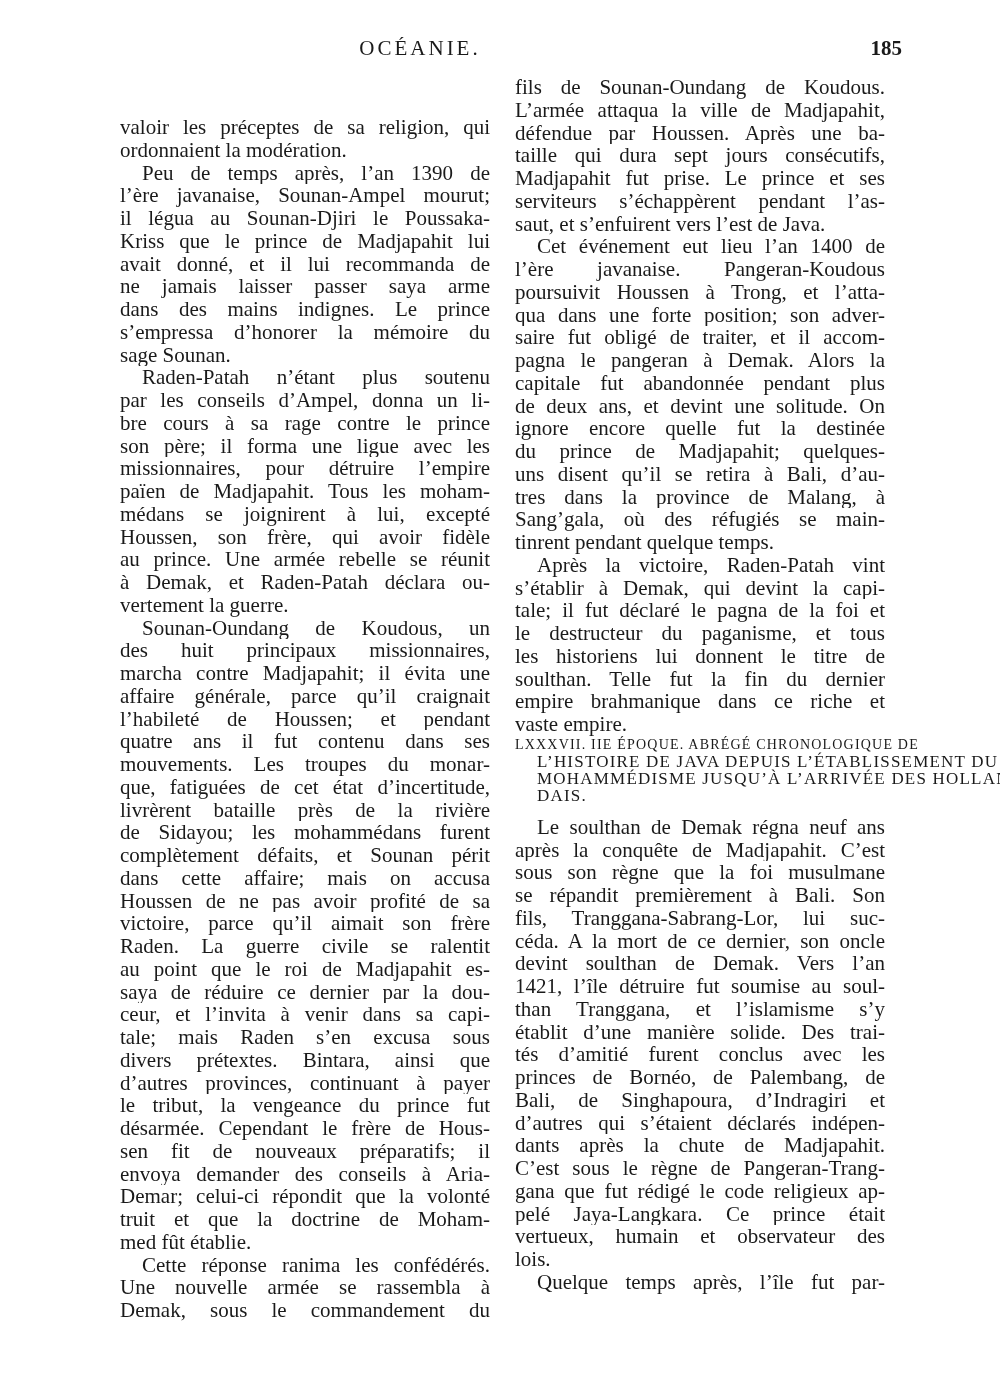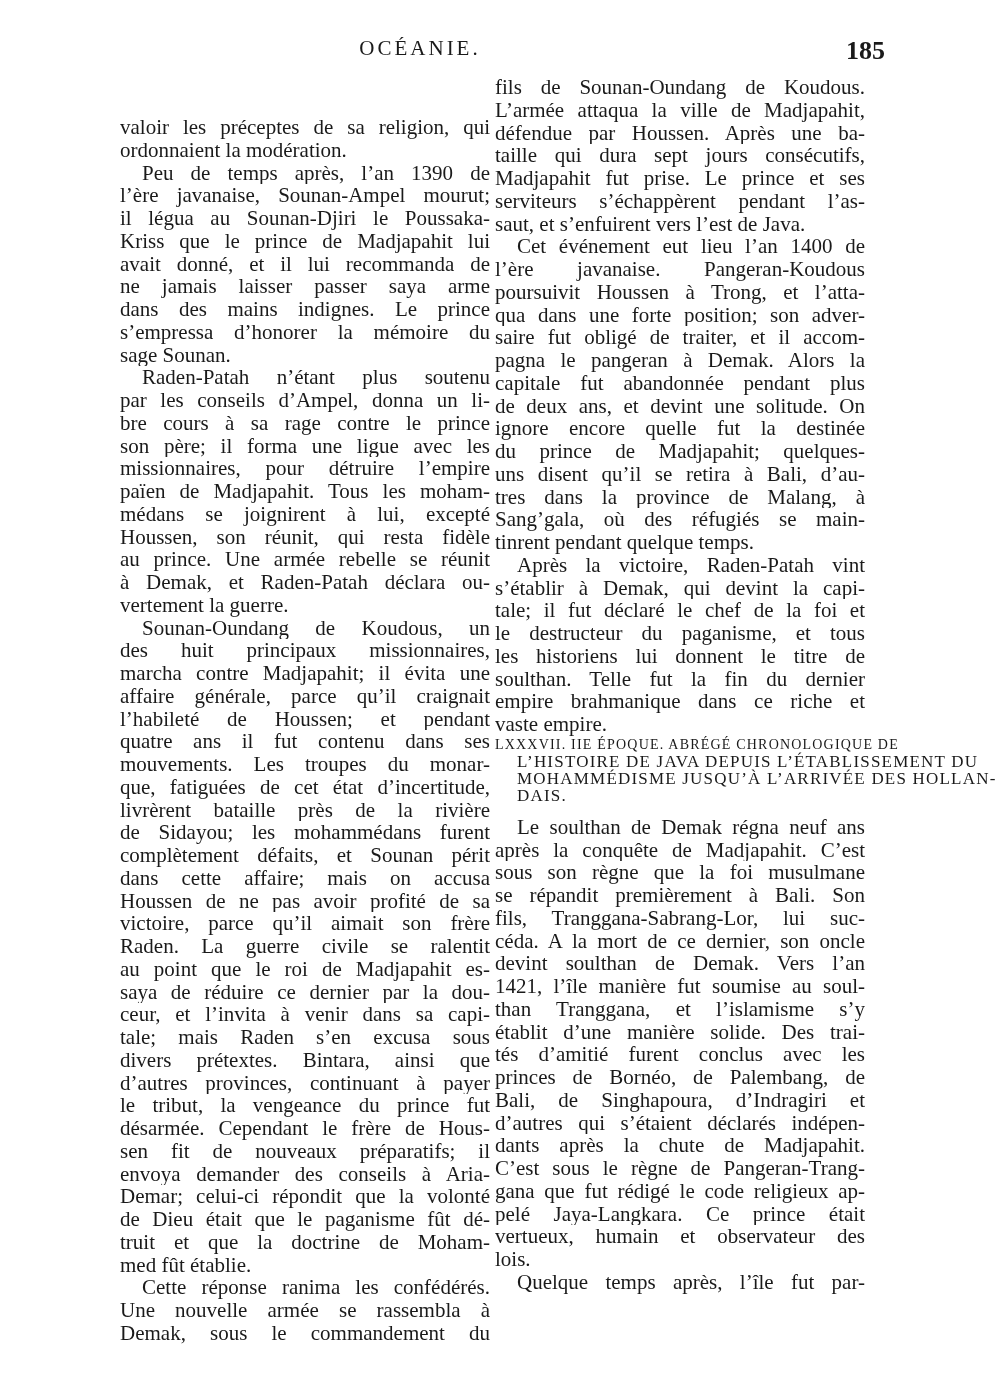"185" .page-number { font-size: 26px -> 21px; right: 115px -> 98px }
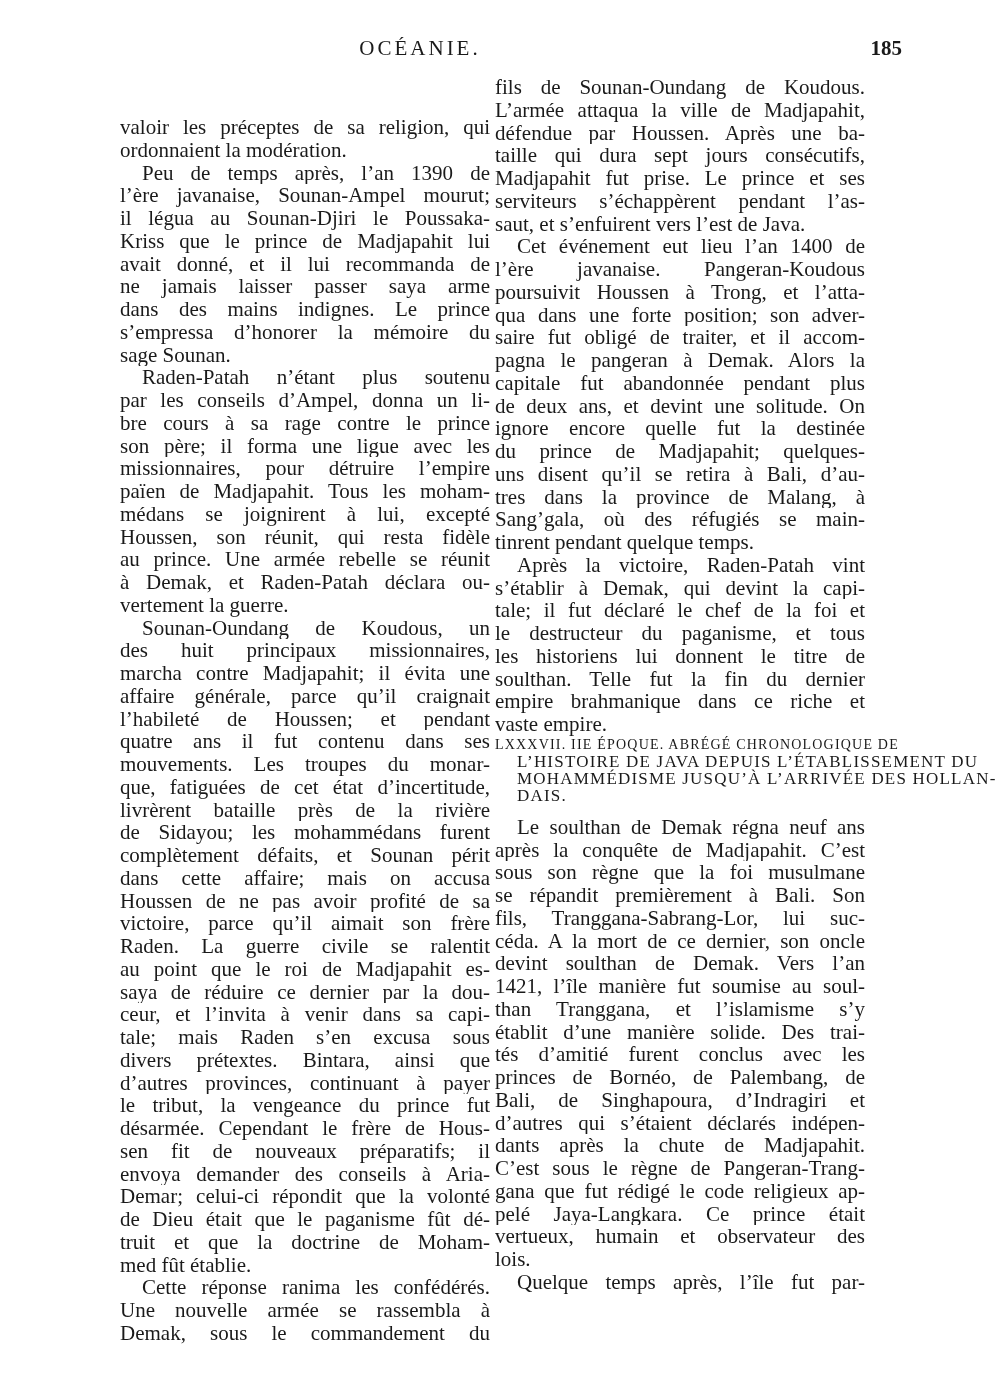"fils de Sounan-Oundang de Koudous." .col-right { left: 495px -> 515px }
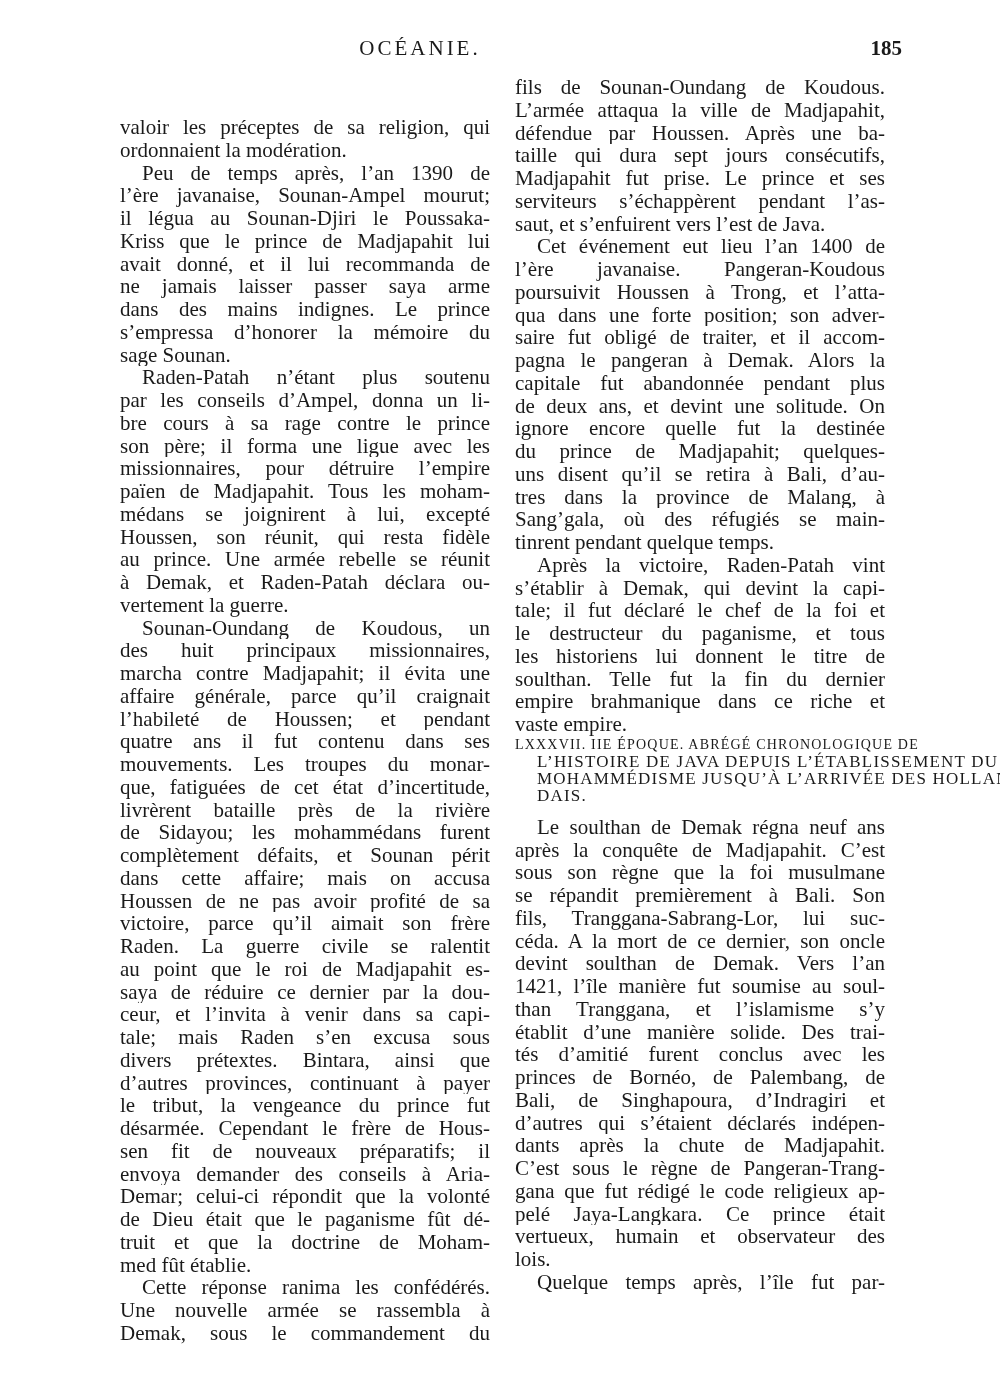"Houssen, son réunit, qui resta" span.line { text: réunit, qui resta -> frère, qui avoir }
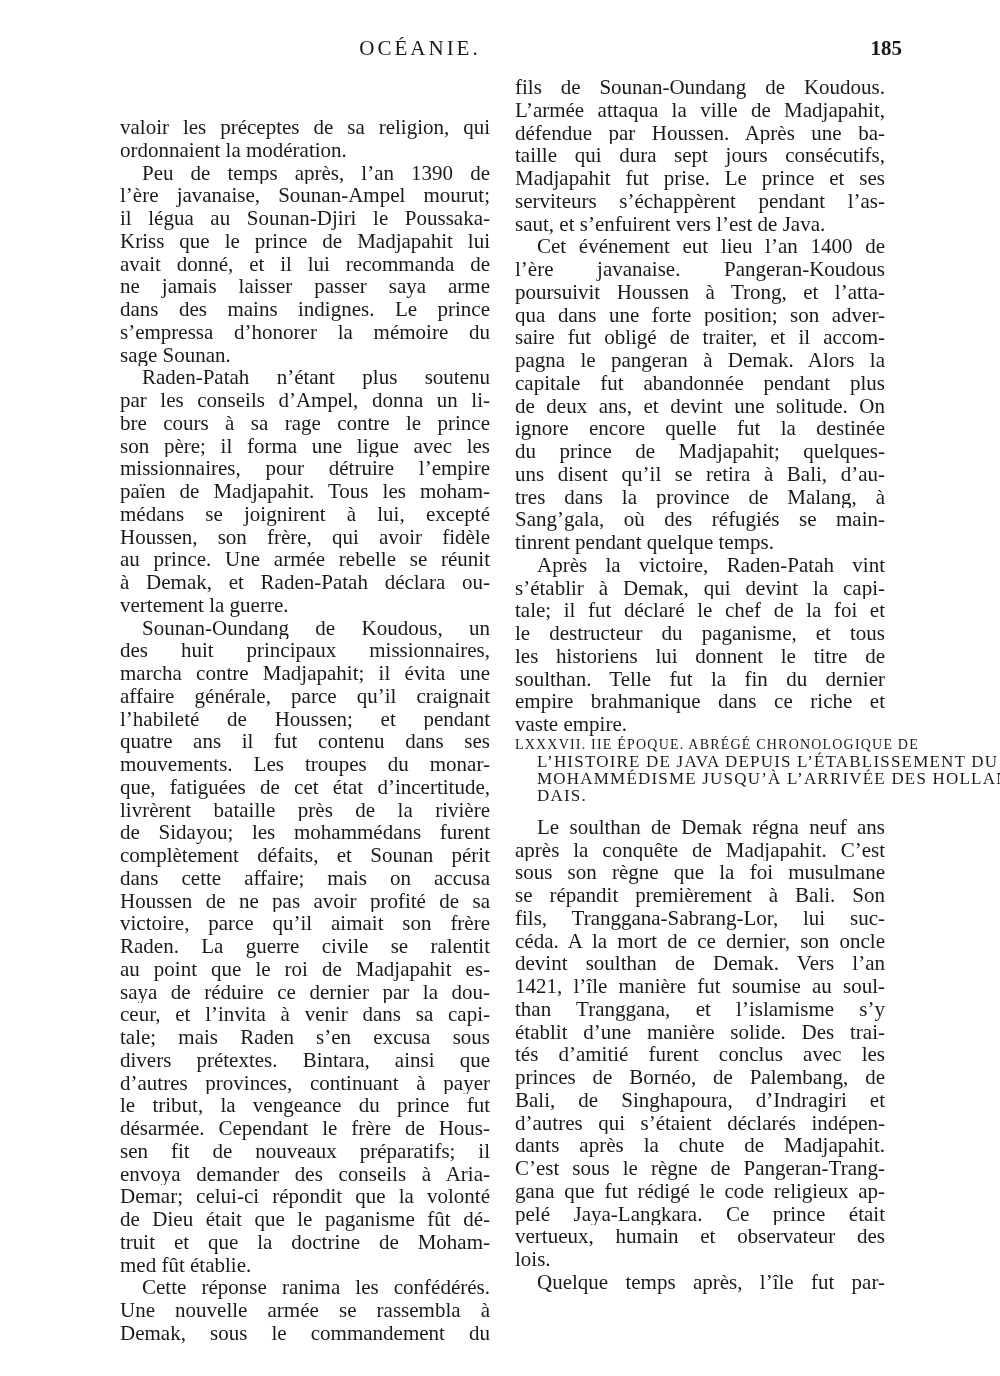"tale; il fut déclaré le" span.line { text: chef -> pagna }
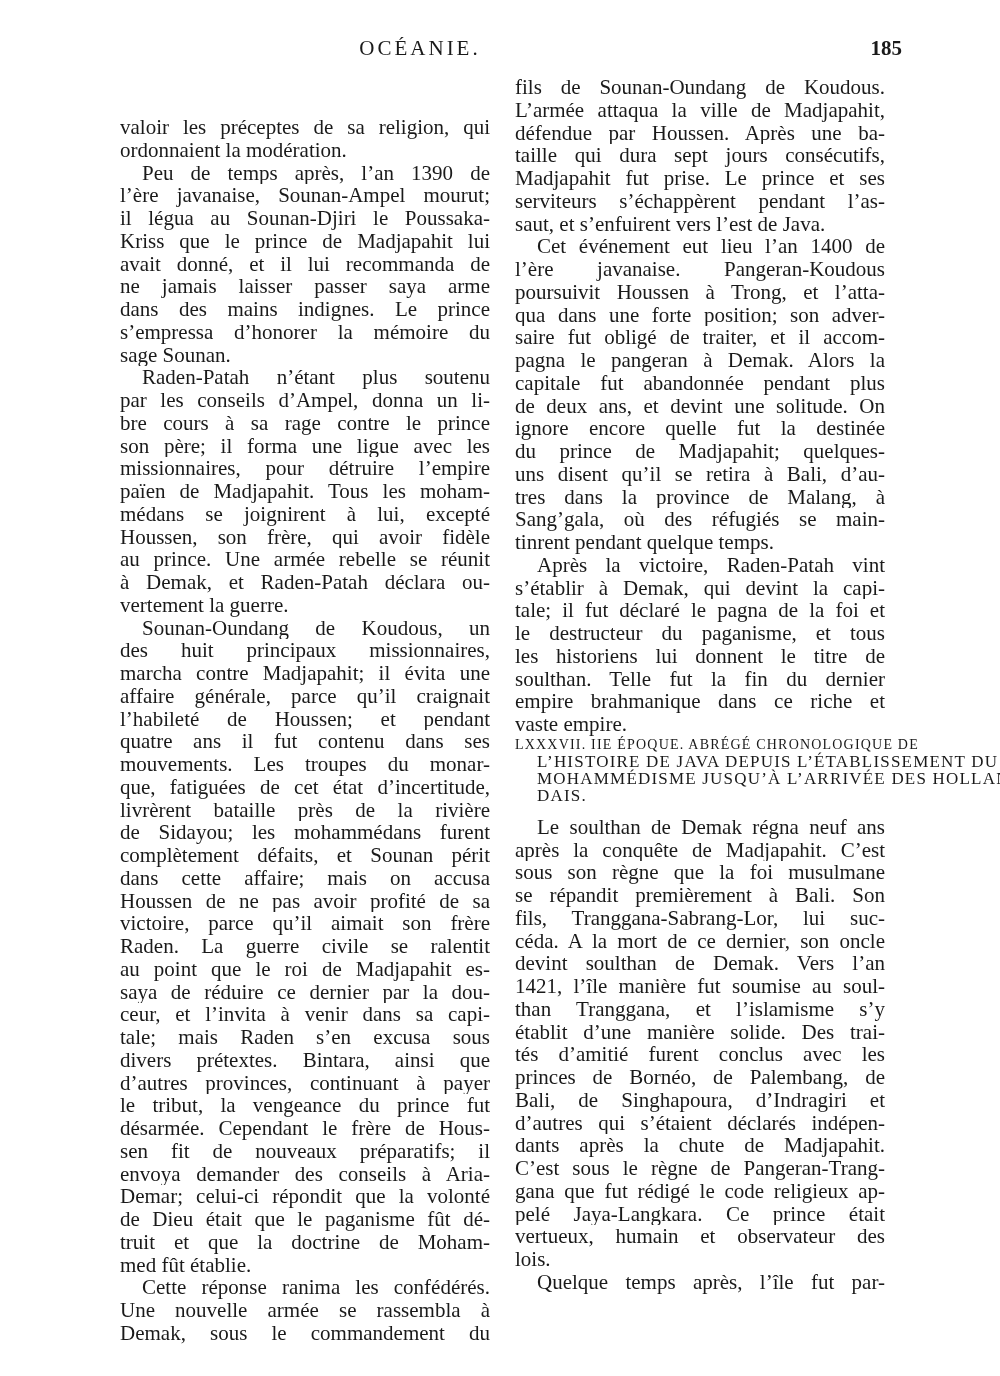"1421, l’île manière fut soumise" span.line { text: manière -> détruire }
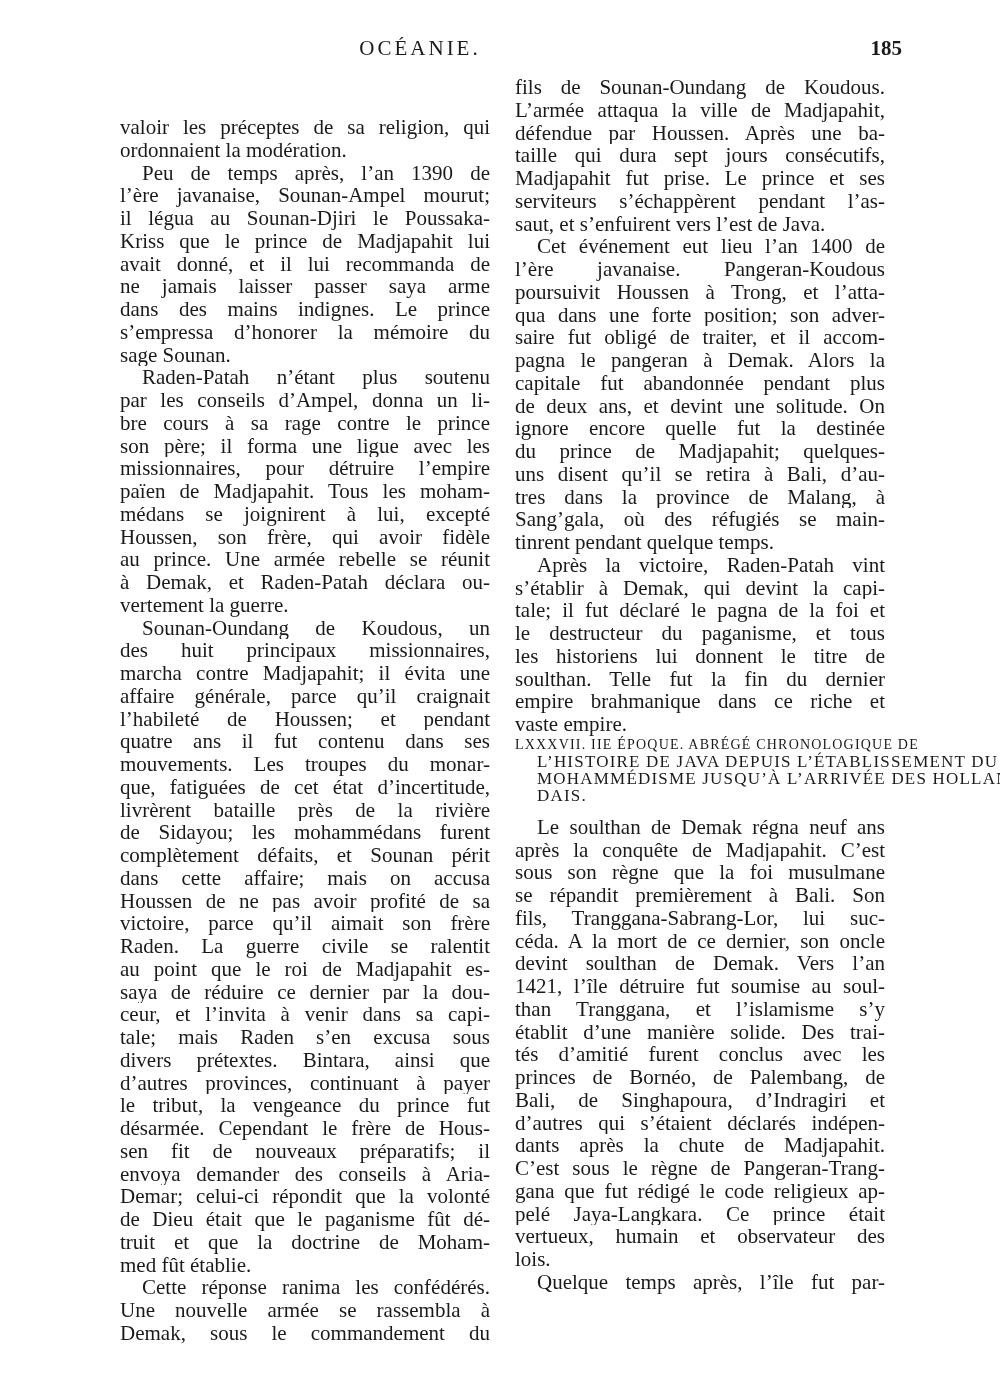"de Dieu était que le" span.line { html: <span>de Dieu était que le paganisme fût dé-</span> -> none }
